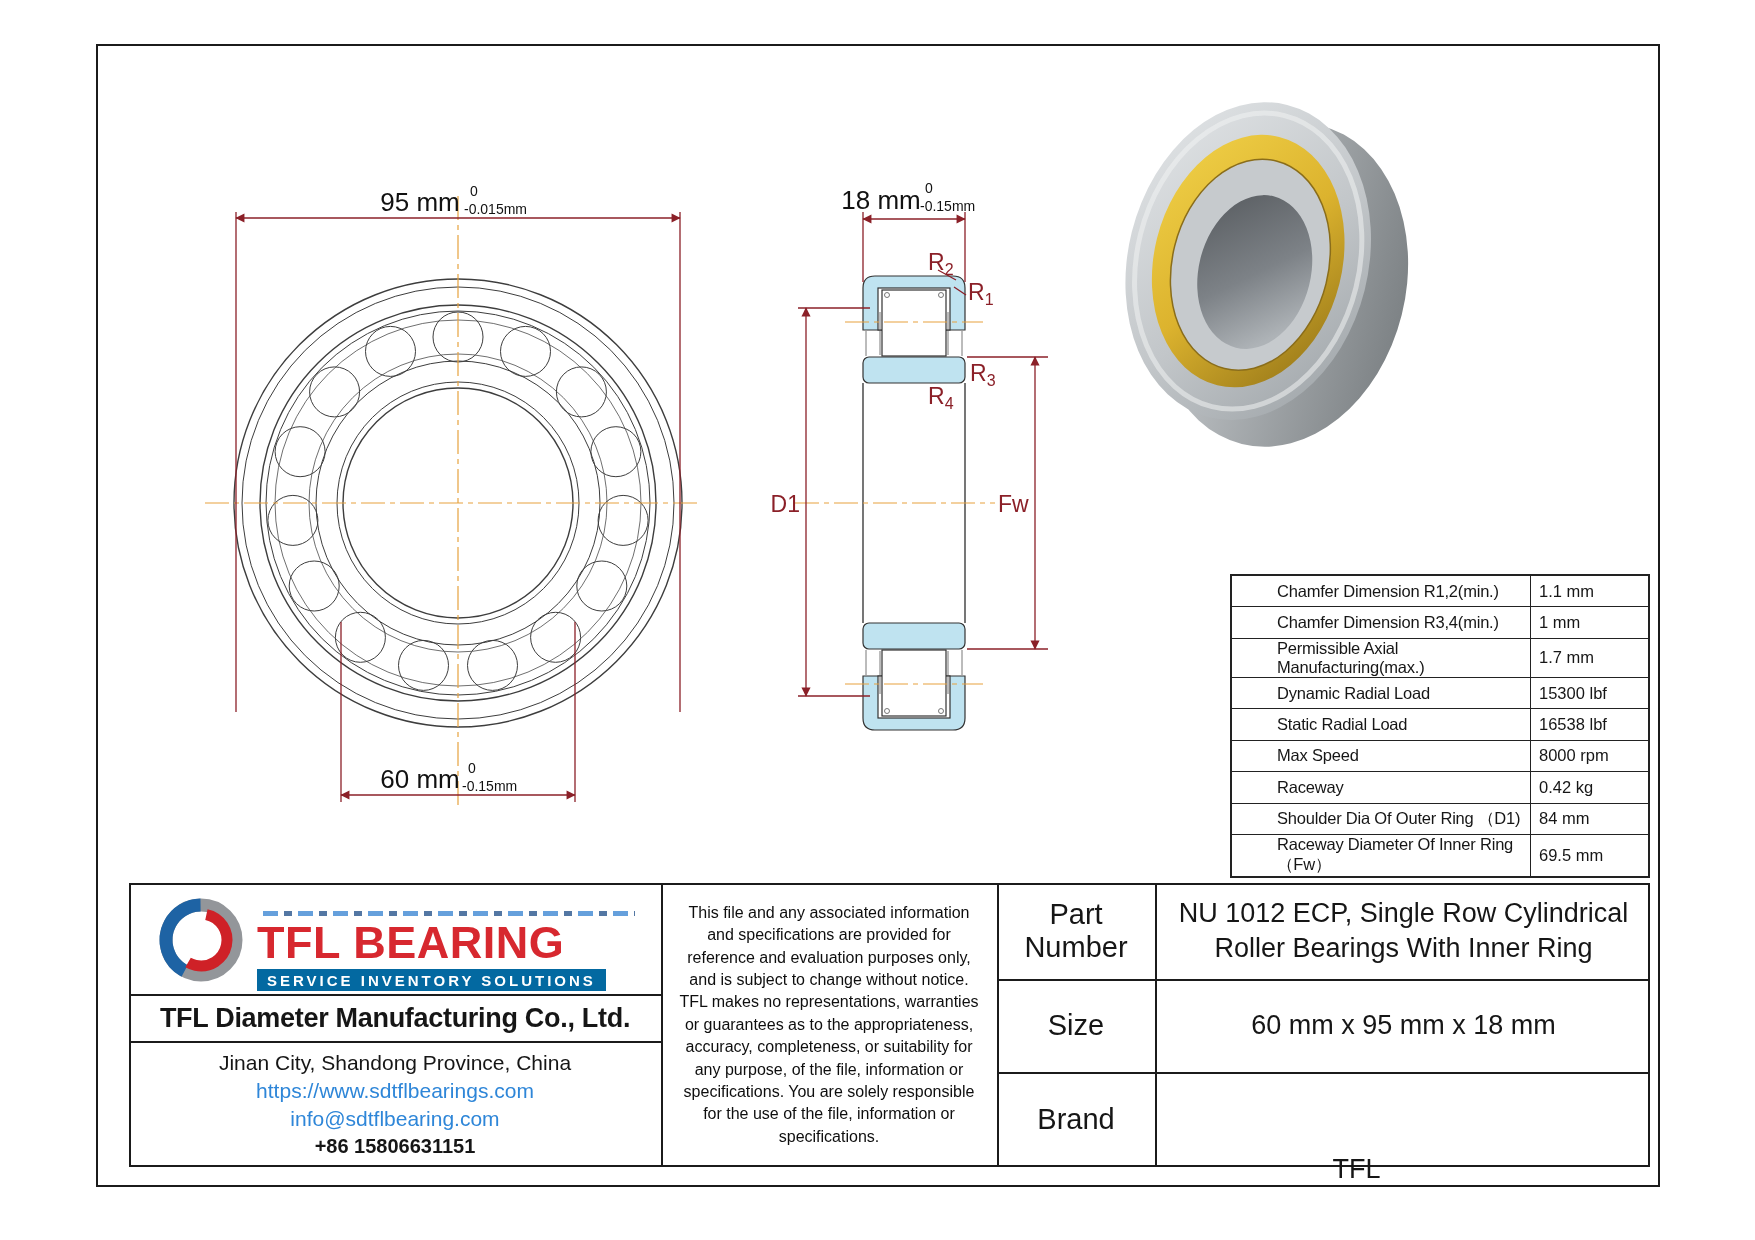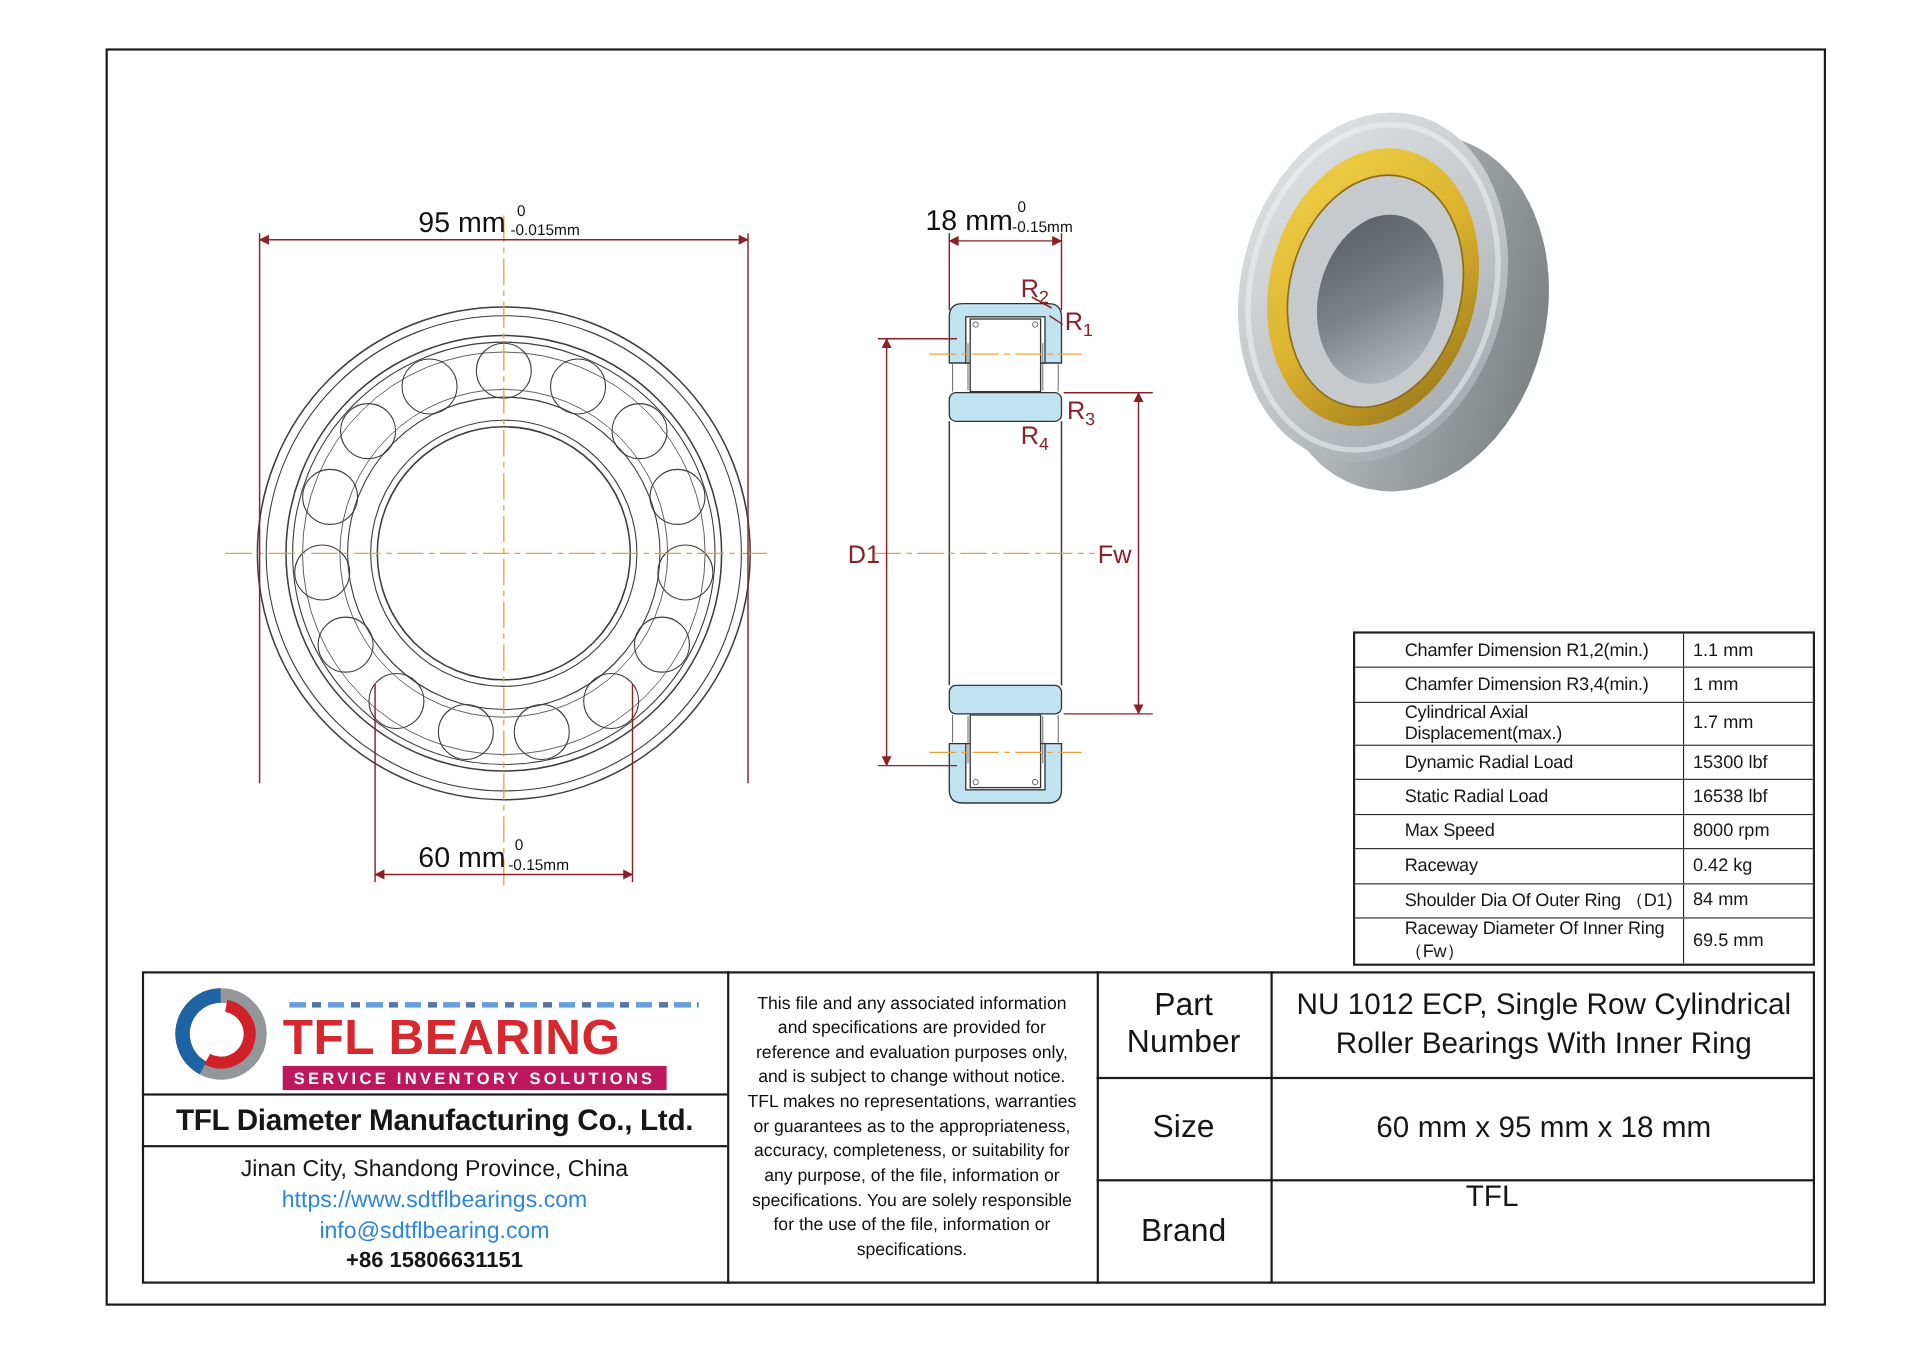"Cylindrical Axial Displacement(max.)" div.slabel { text: Cylindrical Axial Displacement -> Permissible Axial Manufacturing }
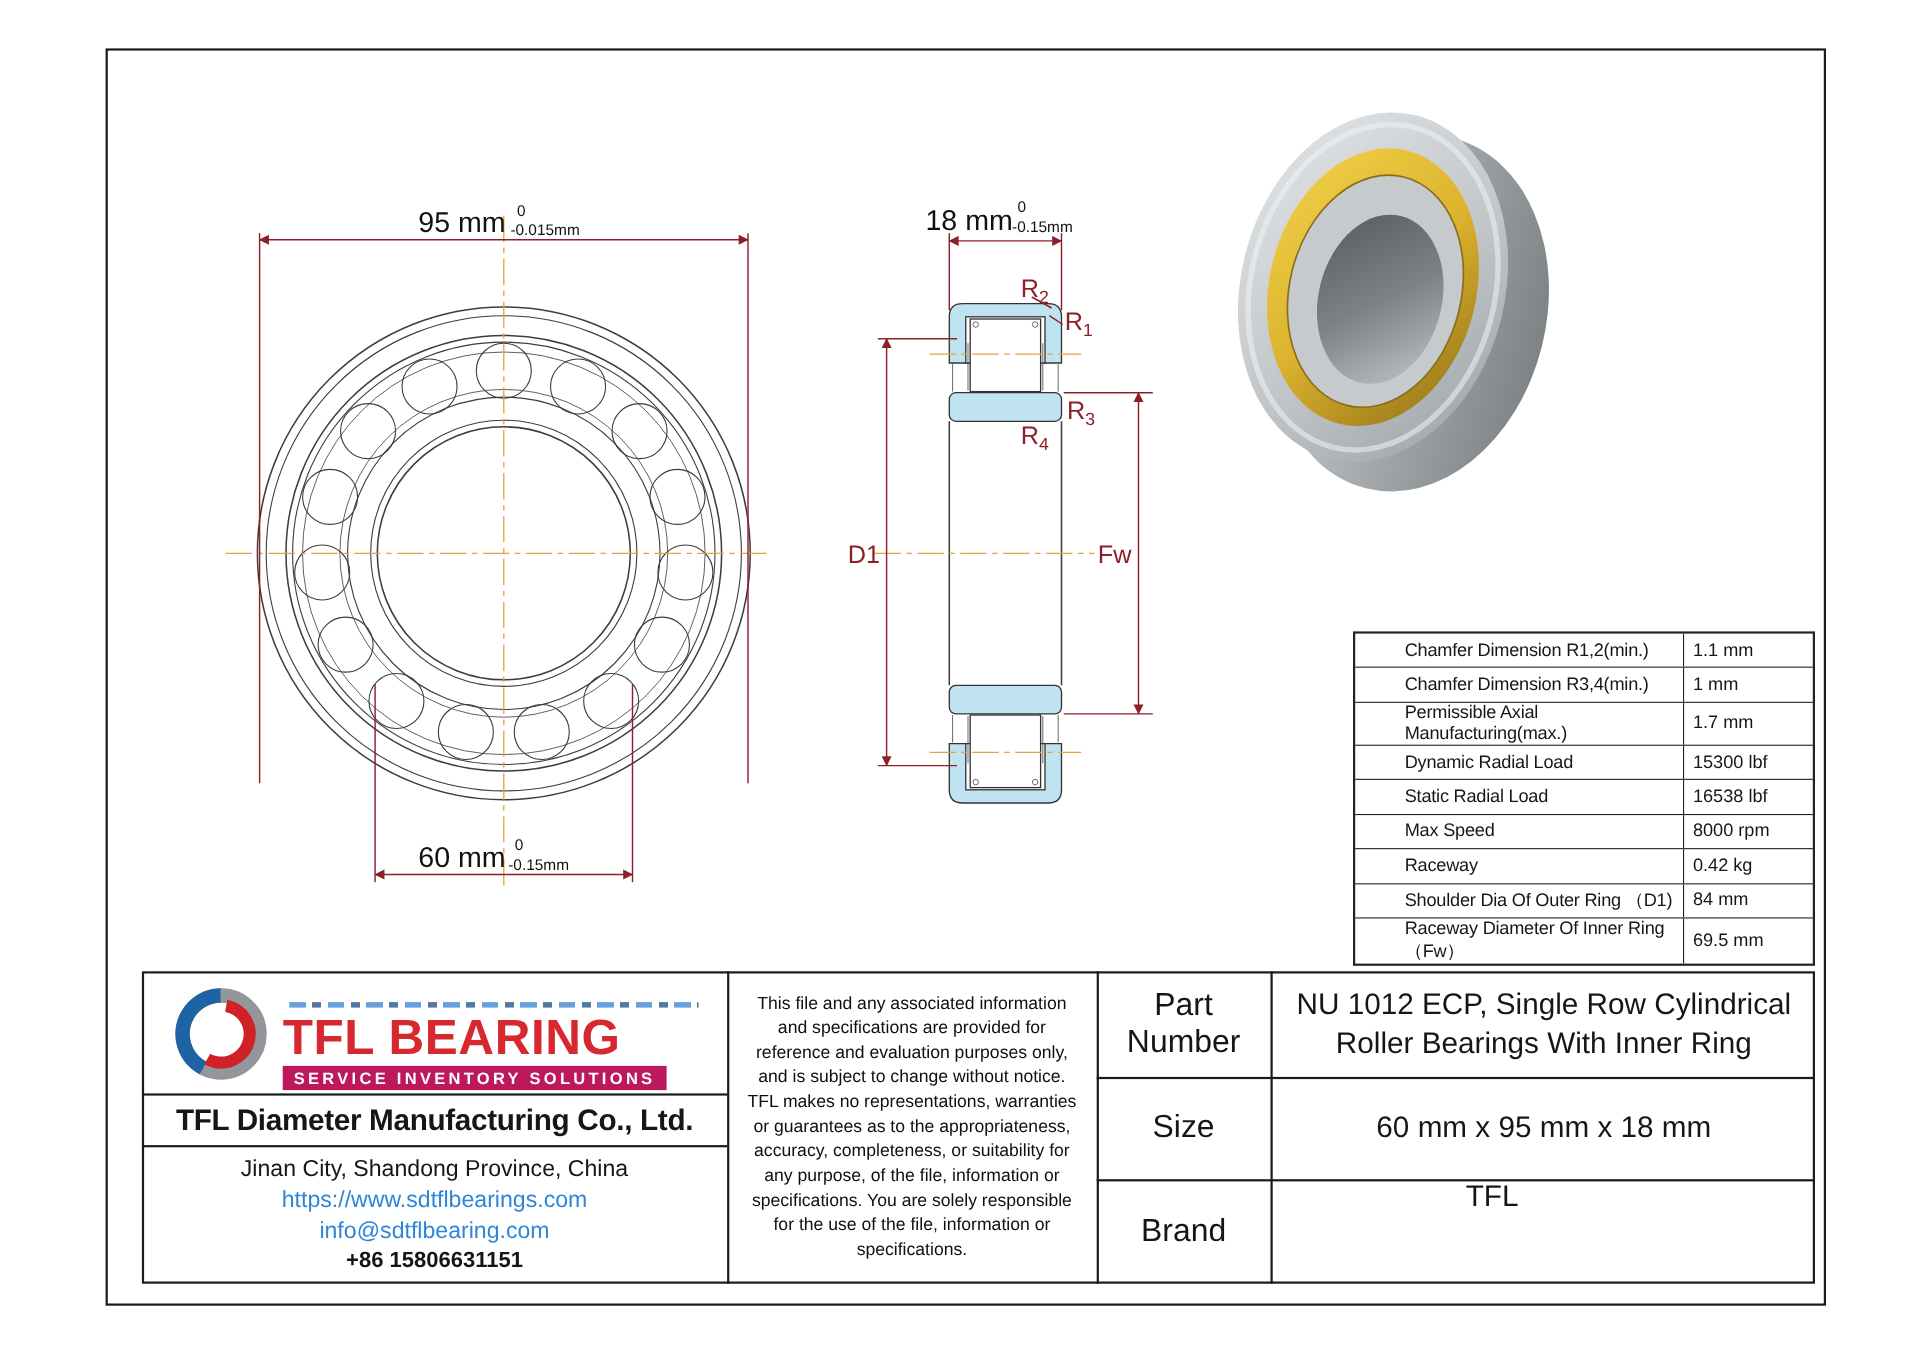"SERVICE INVENTORY SOLUTIONS" #tagline { background: #be185d -> #0369a1 }
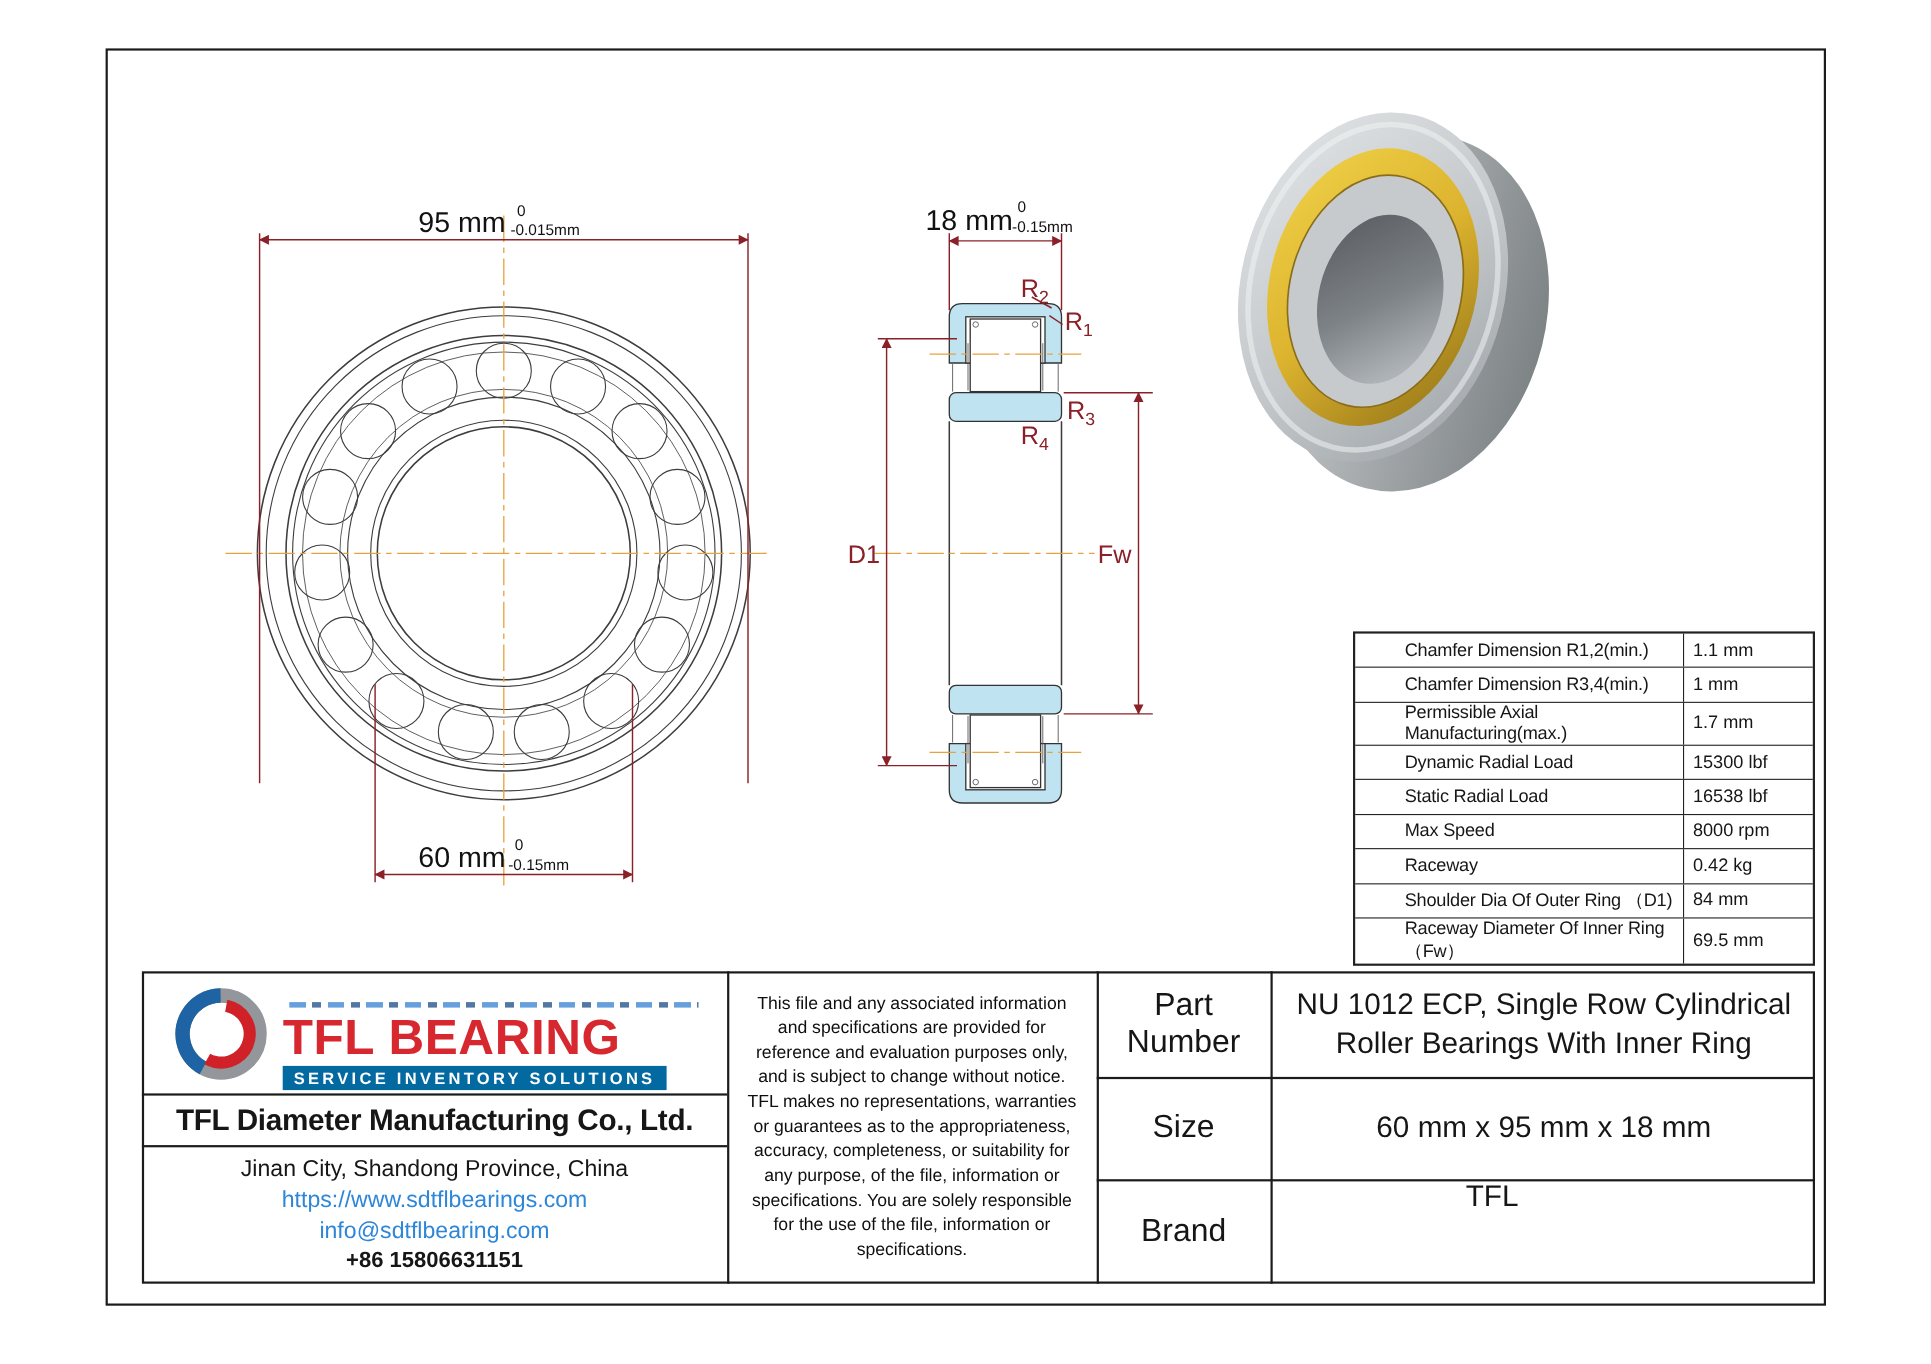"TFL" div.cell { top: 1042px -> 1124px }
